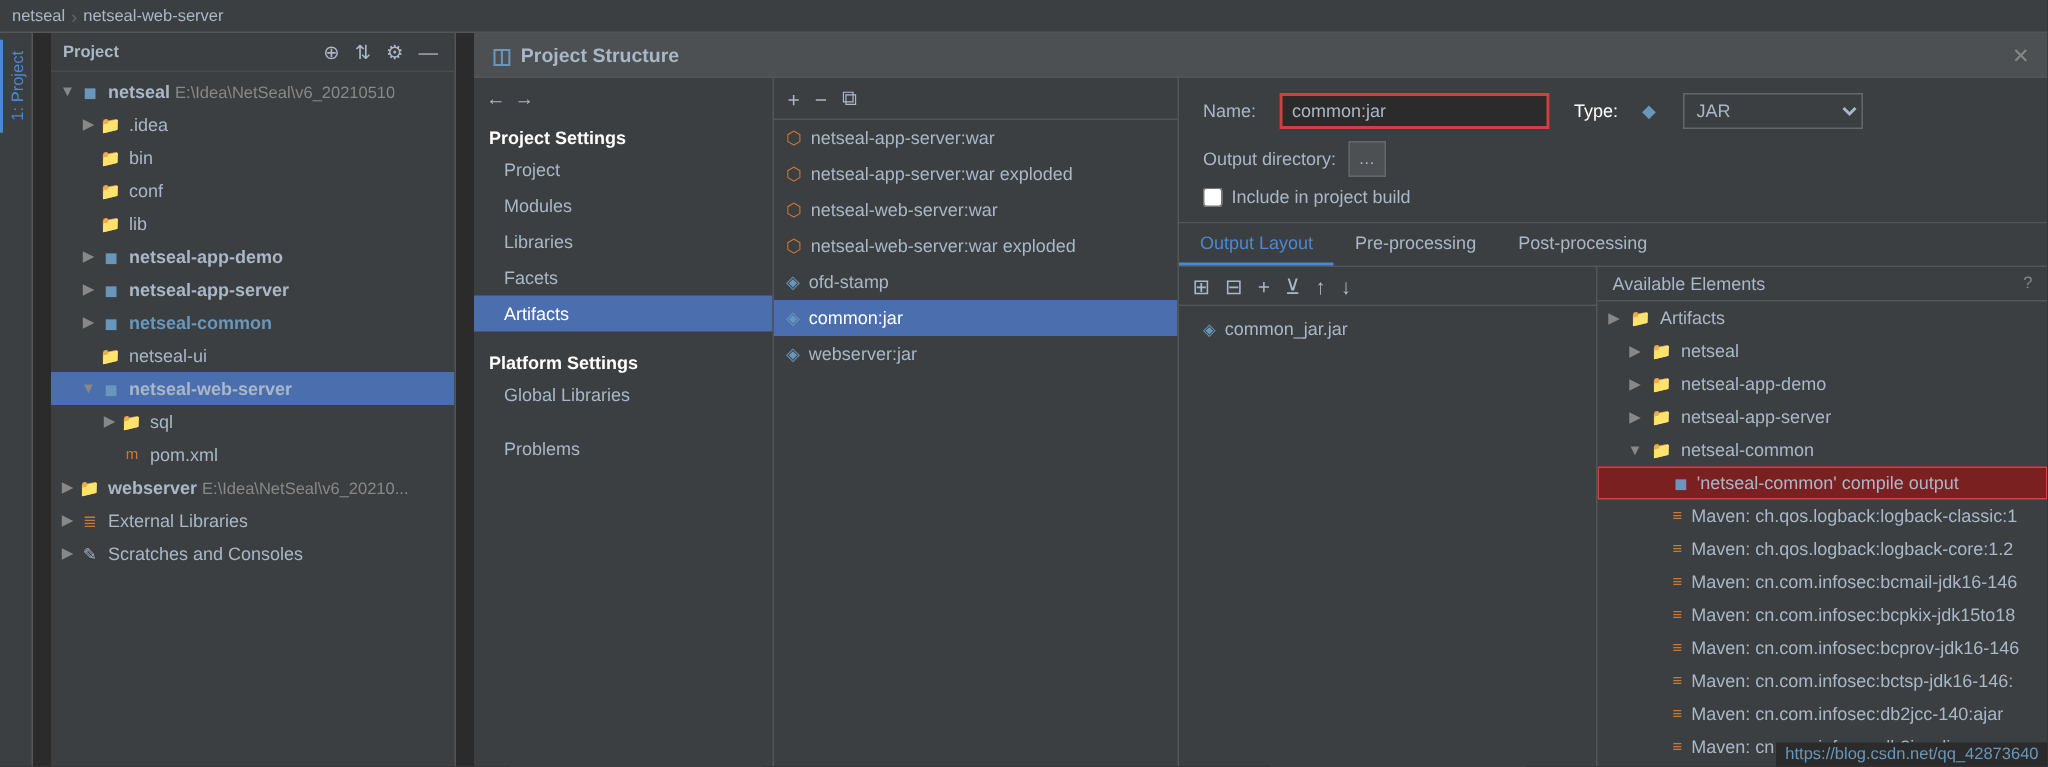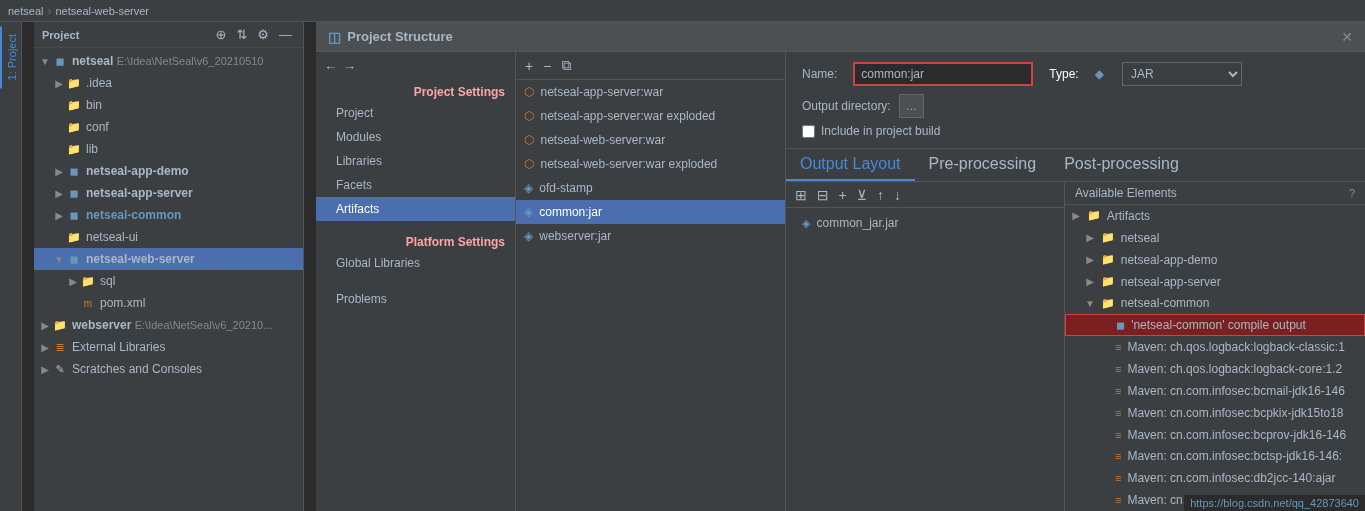"Project Settings" .ps-section-title { color: #fca5a5 -> #ffffff; text-align: right -> none }
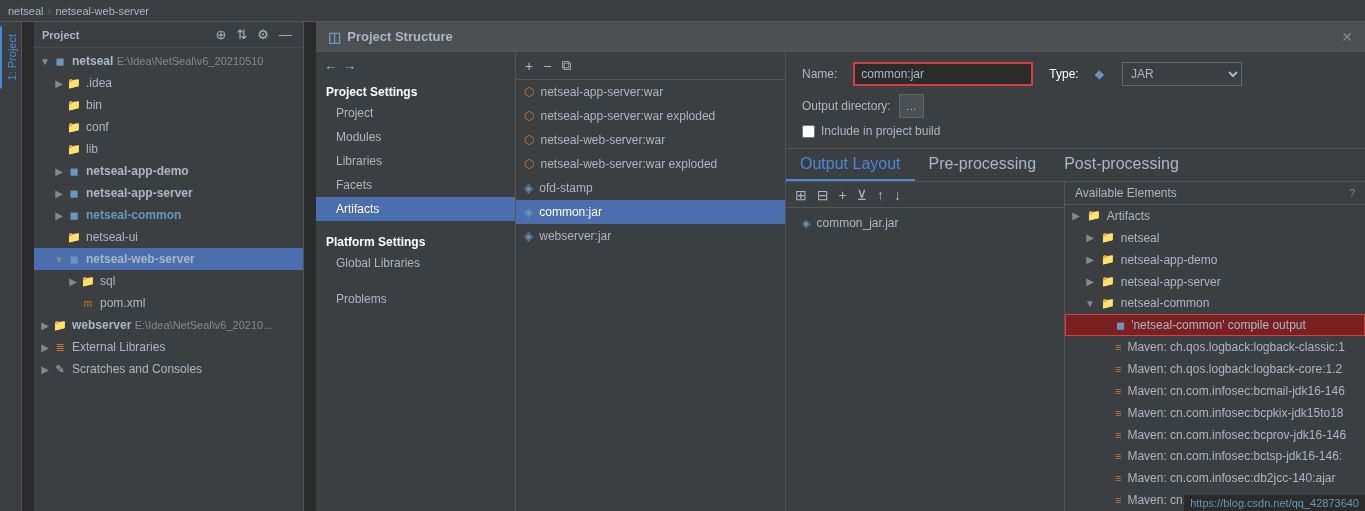"Output Layout" .ps-tab { font-size: 16px -> 12px }
